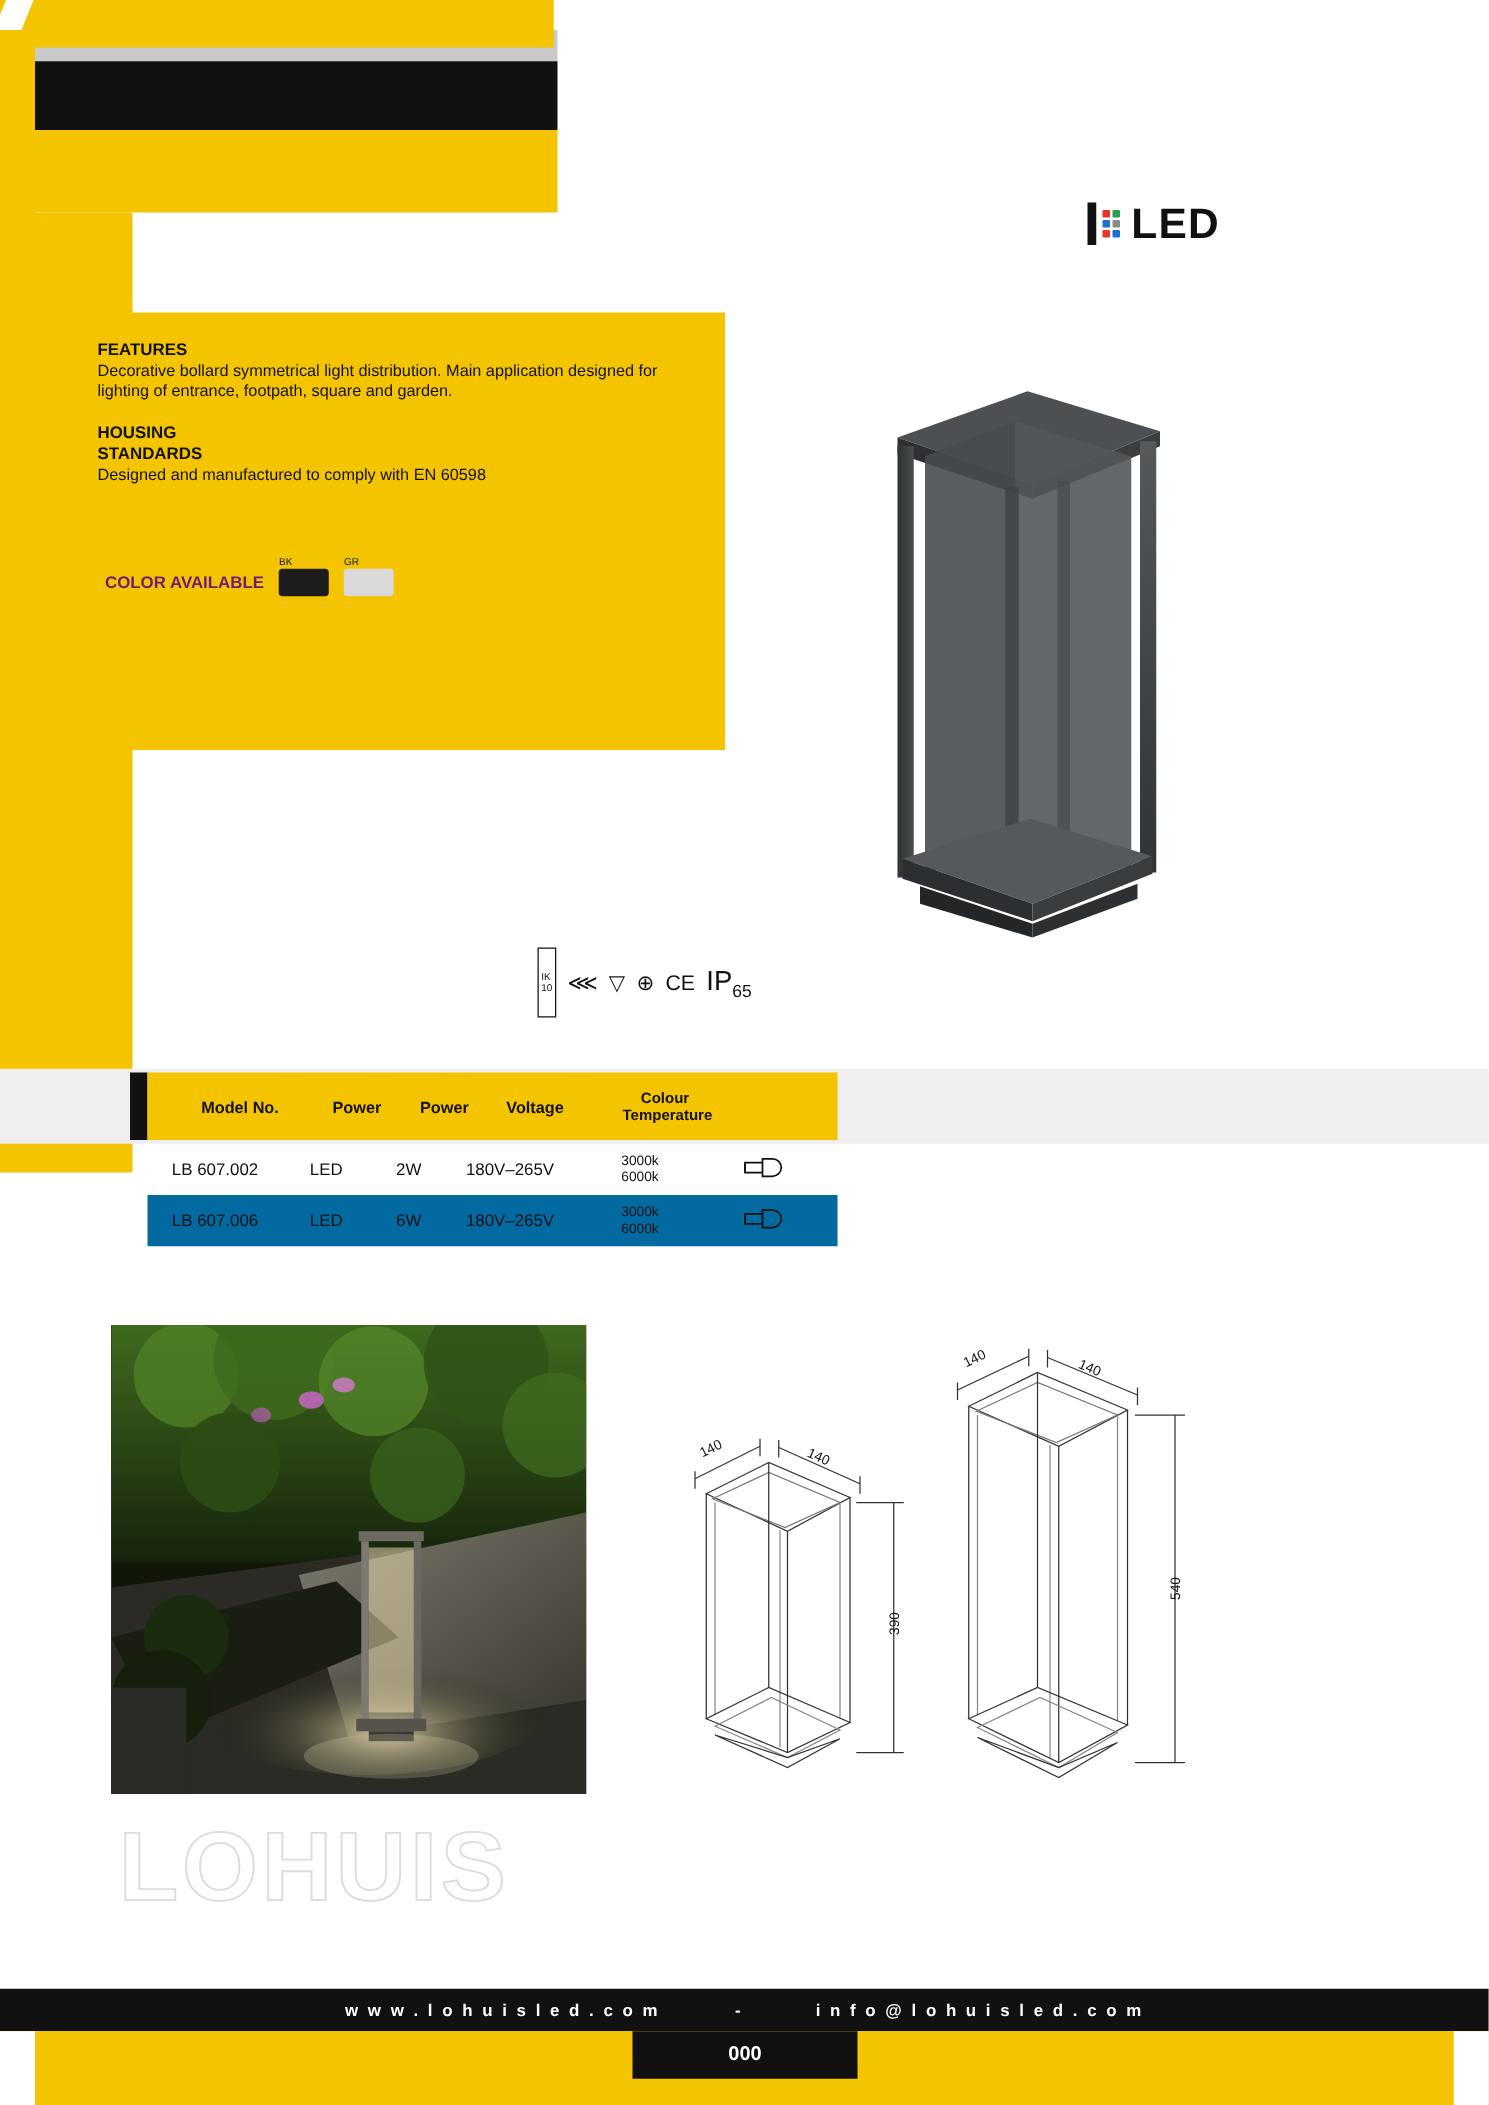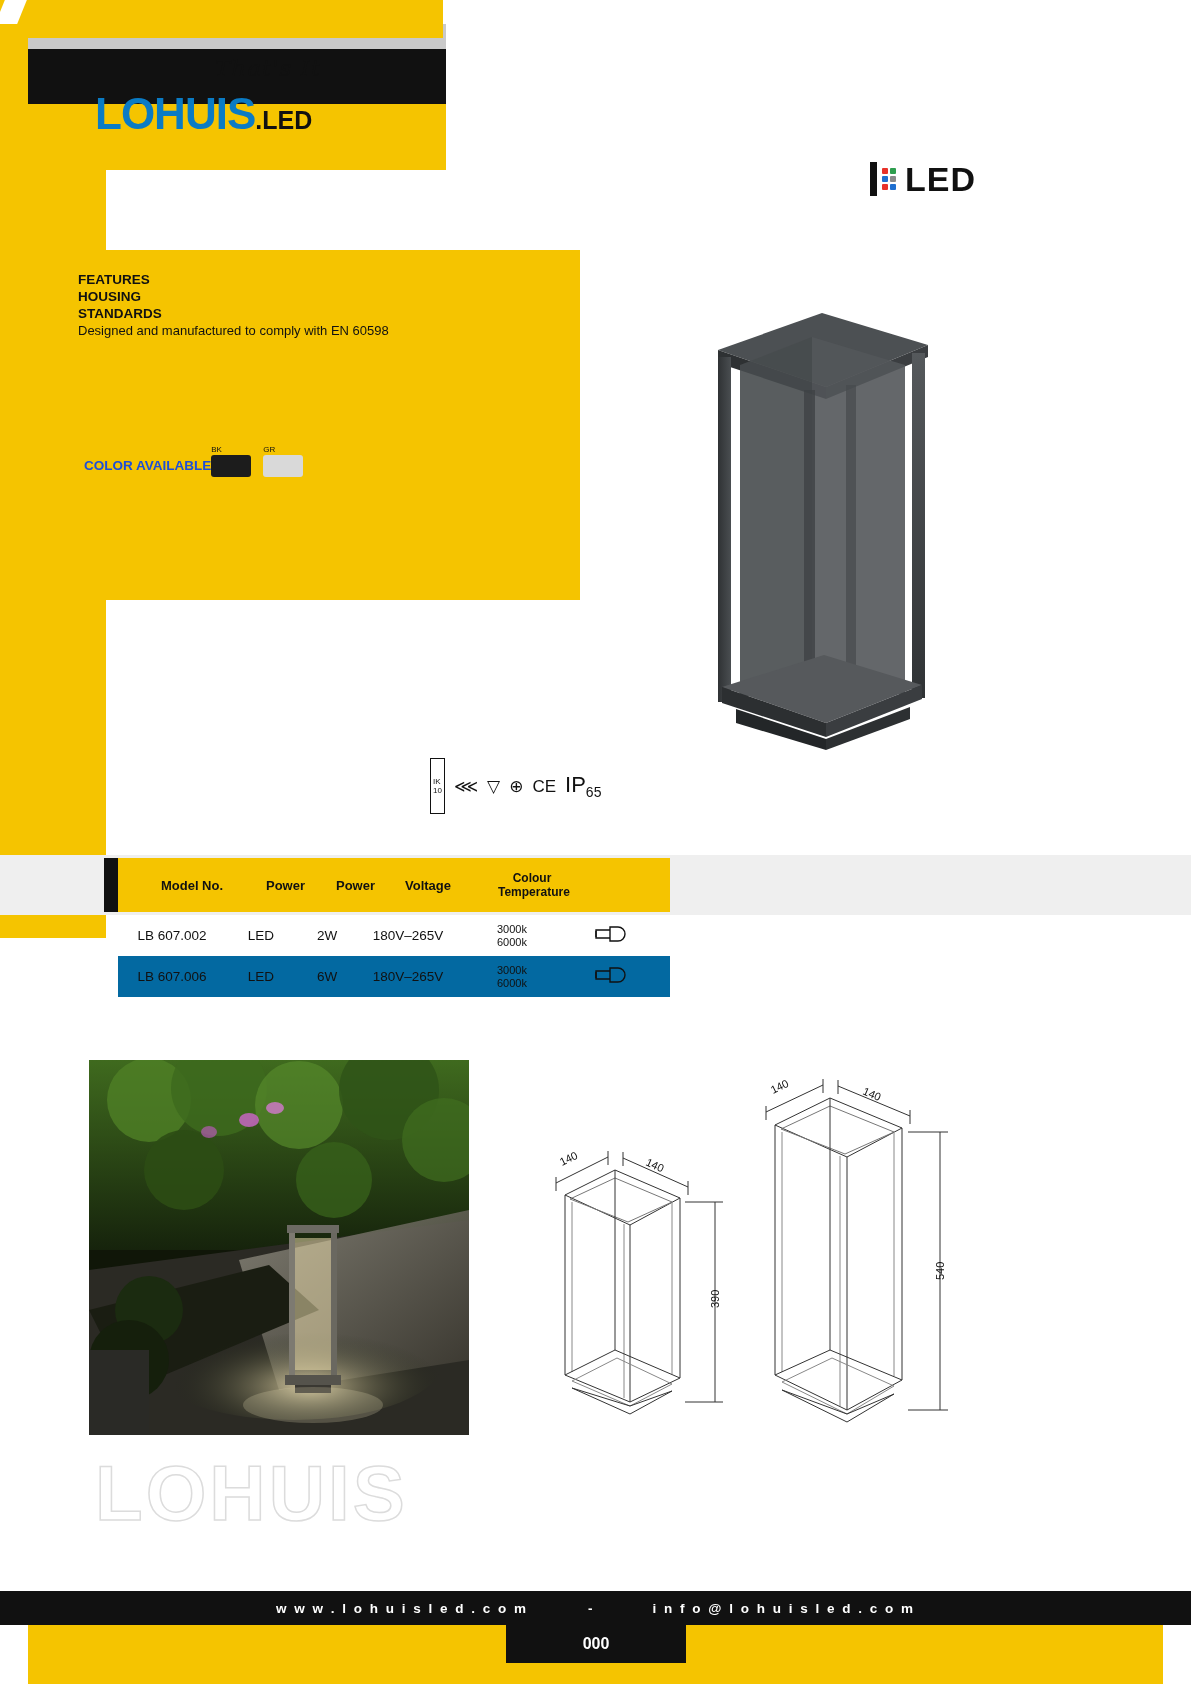"LOHUIS.LED" div { html: <div> <span>LOHUIS</span><span>.LED</span> </div> -> none }
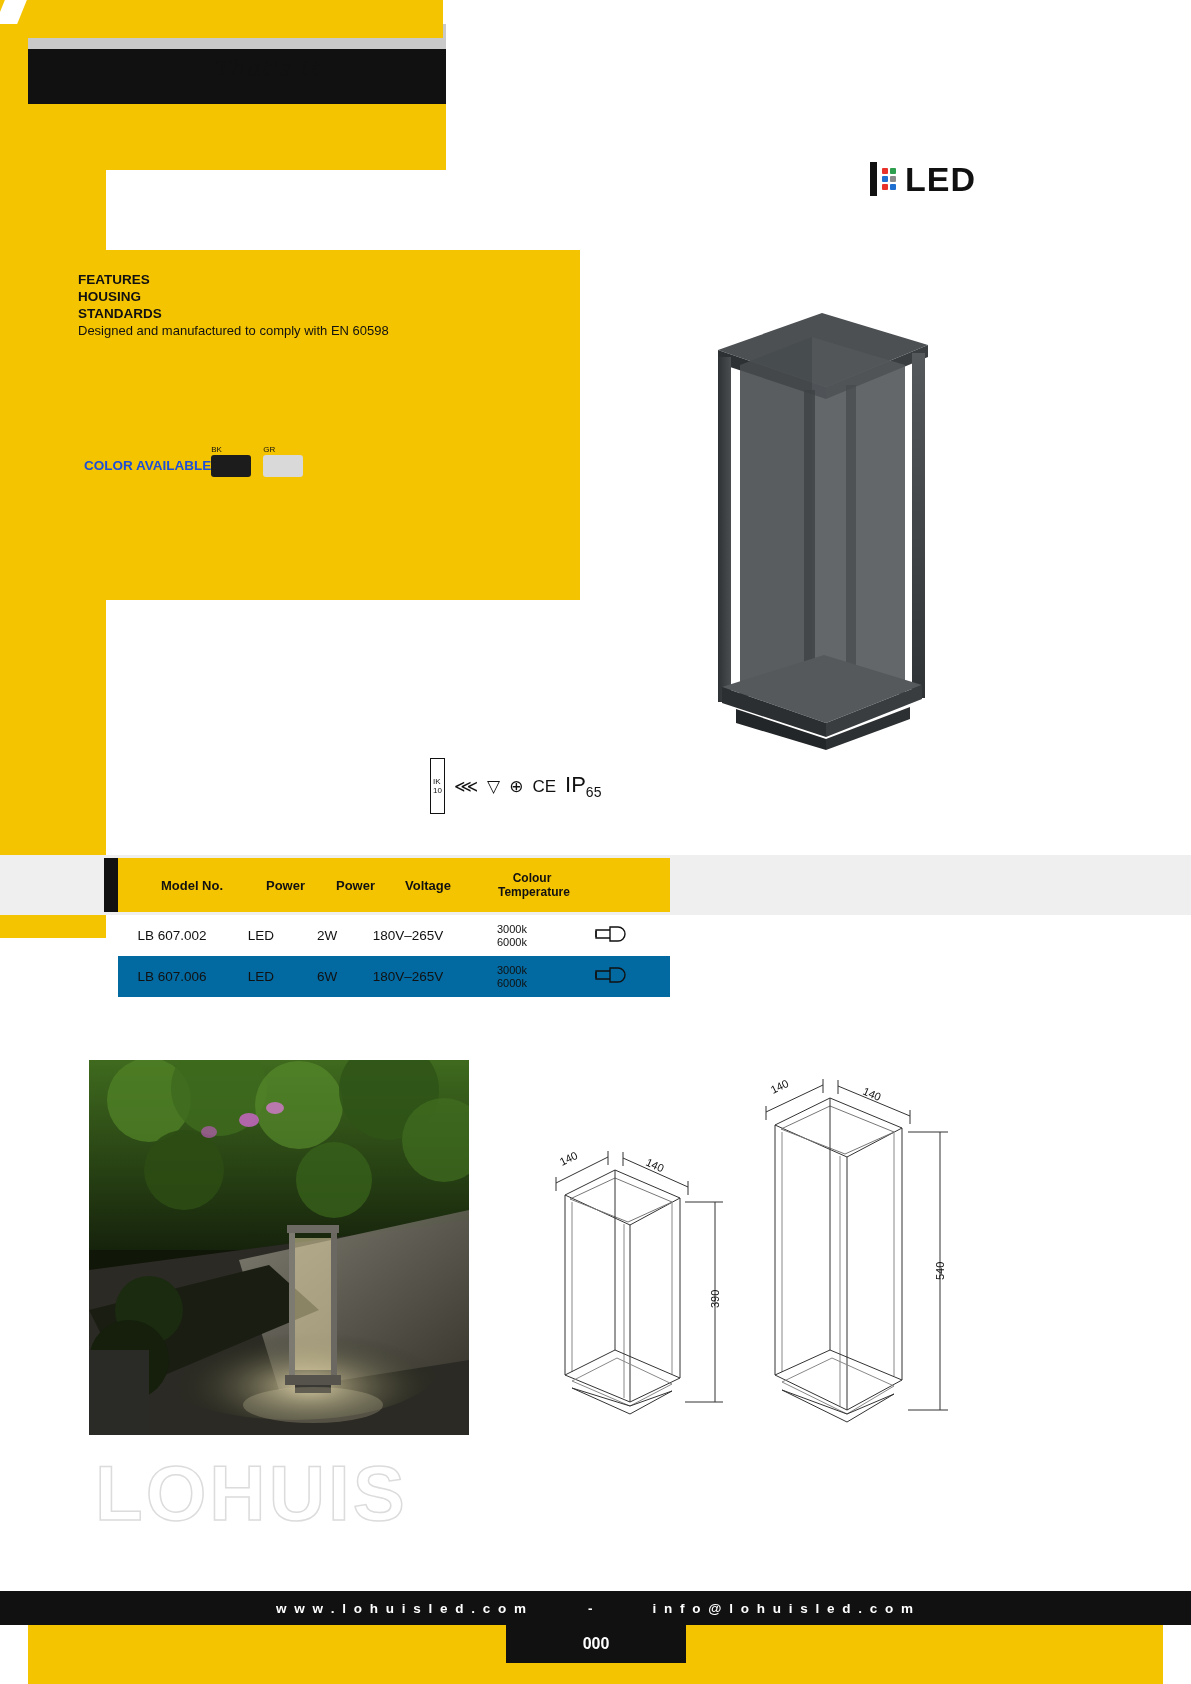"Decorative bollard symmetrical light" p { html: none -> <p>Decorative bollard symmetrical light distribution. Main application designed for lighting of entrance, footpath, square and garden.</p> }
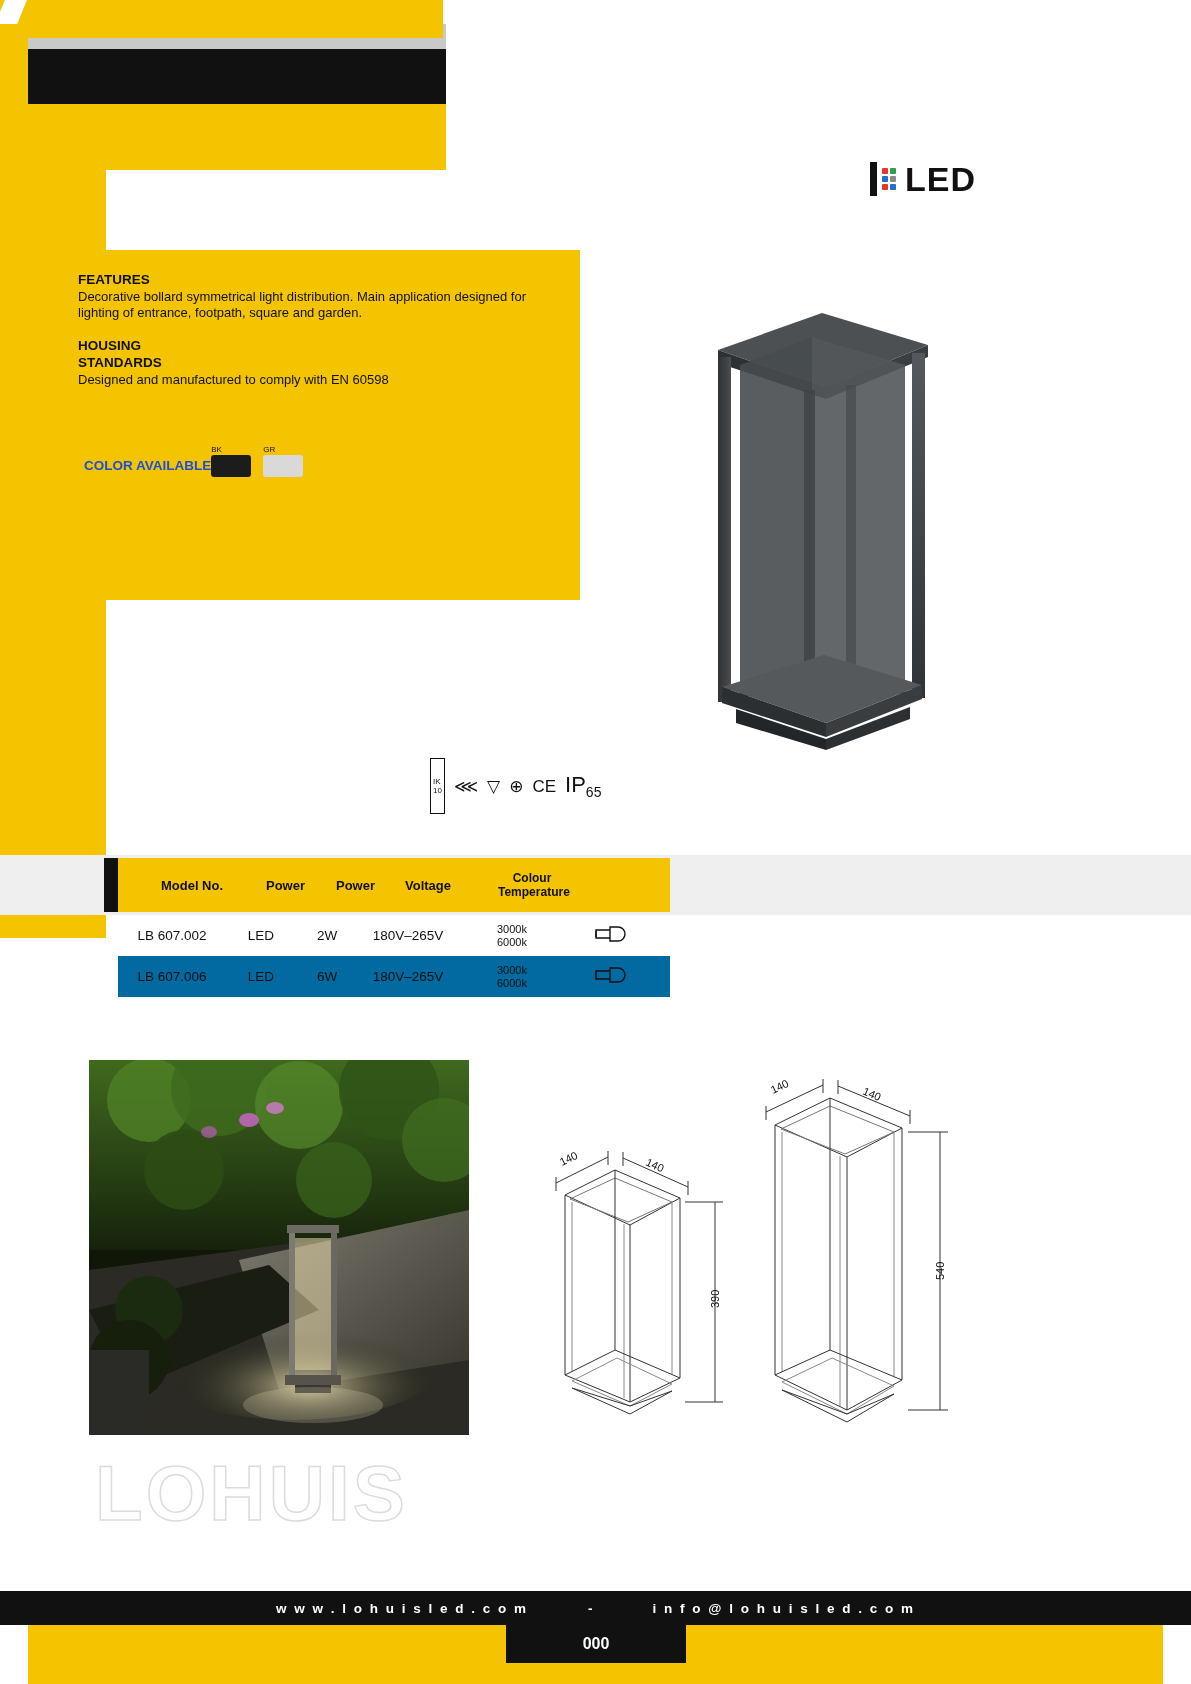"COLOR AVAILABLE" #color-row .lbl { color: #1d4ed8 -> #701a75; margin-right: none -> 12px }
